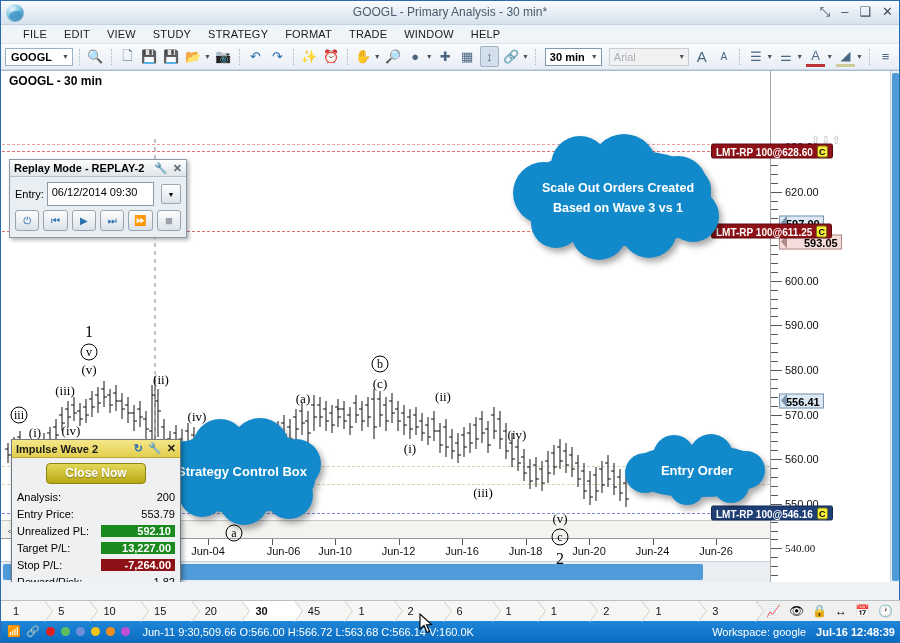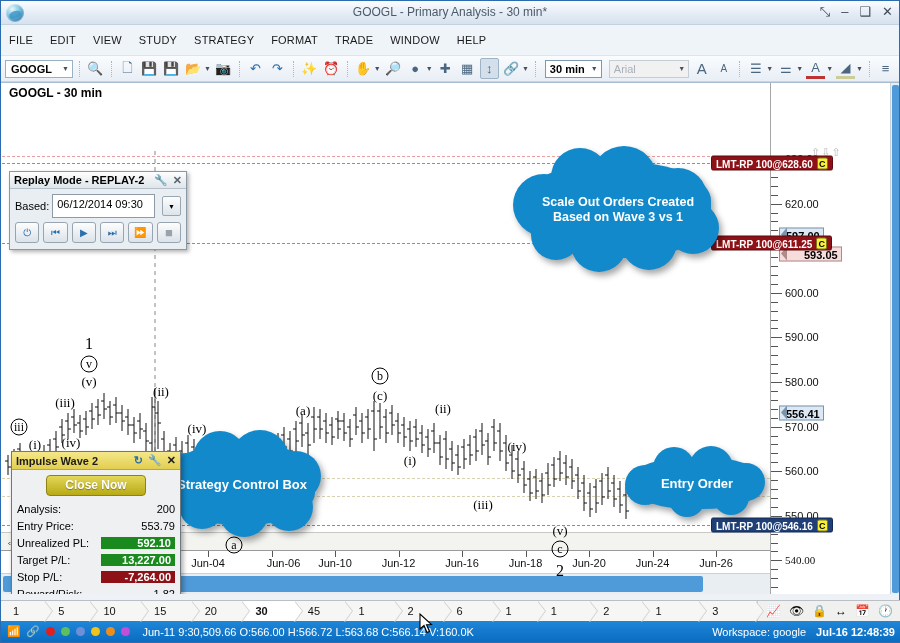"FILE" .menubar { height: 31px -> 19px; padding-left: 8px -> 22px }
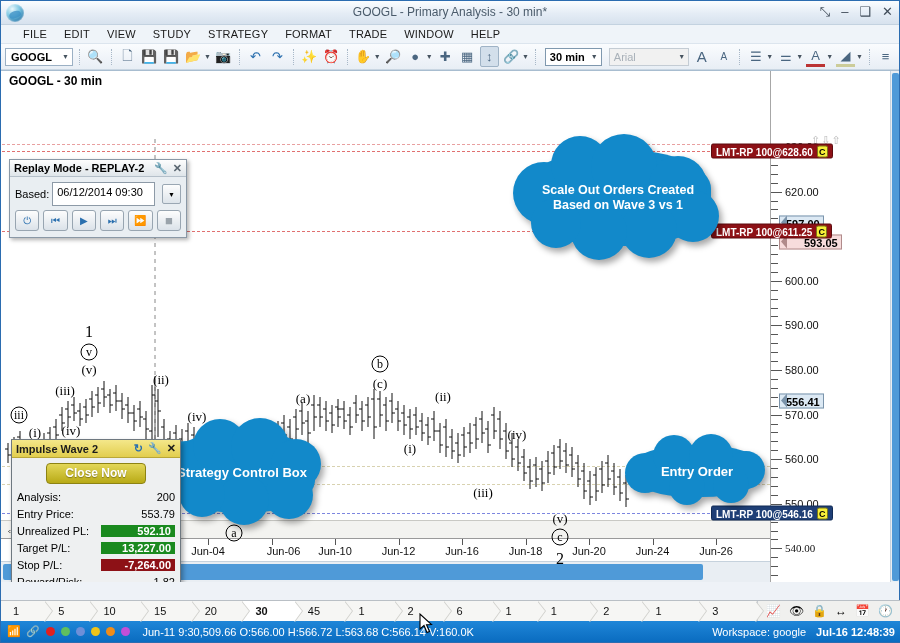"Based:" span.lb { text: Based -> Entry }
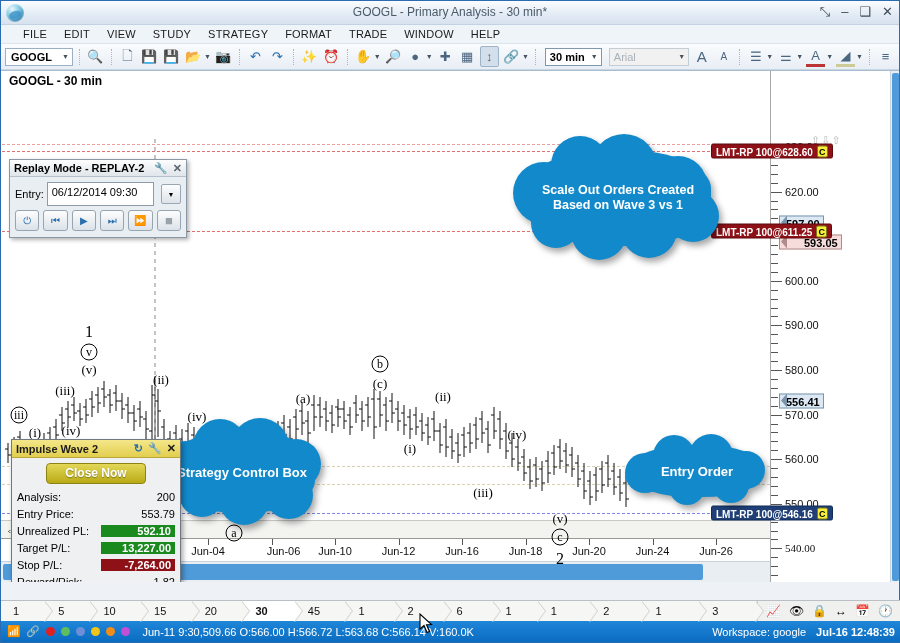"Scale Out Orders Created Based" .cloud { line-height: 15px -> 20px }
